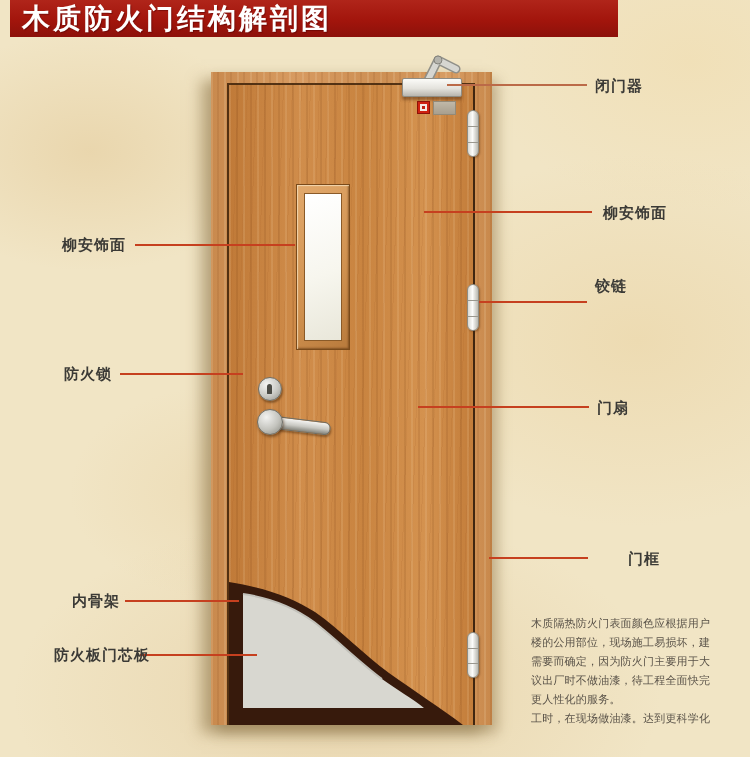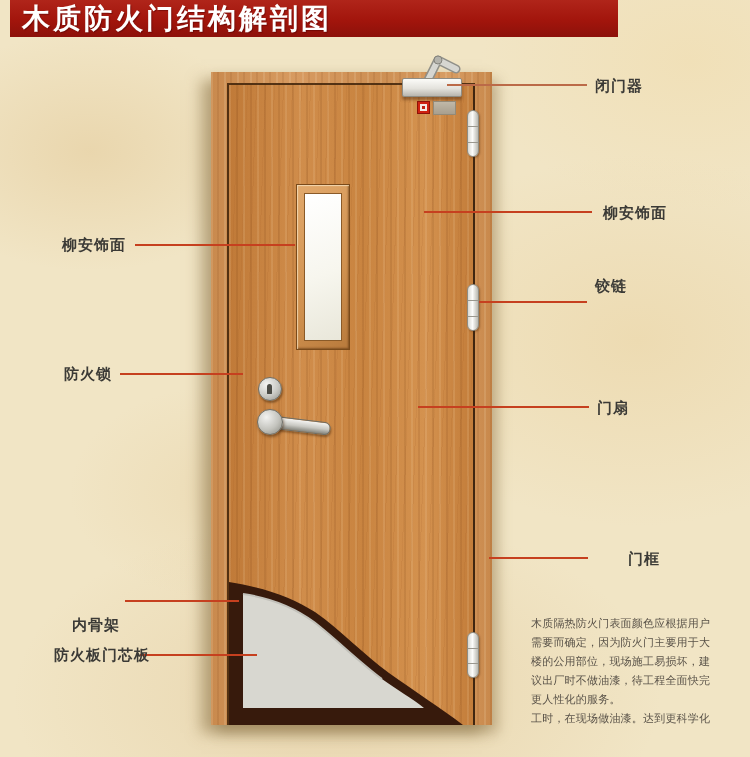"内骨架" div.abs { top: 616px -> 592px }
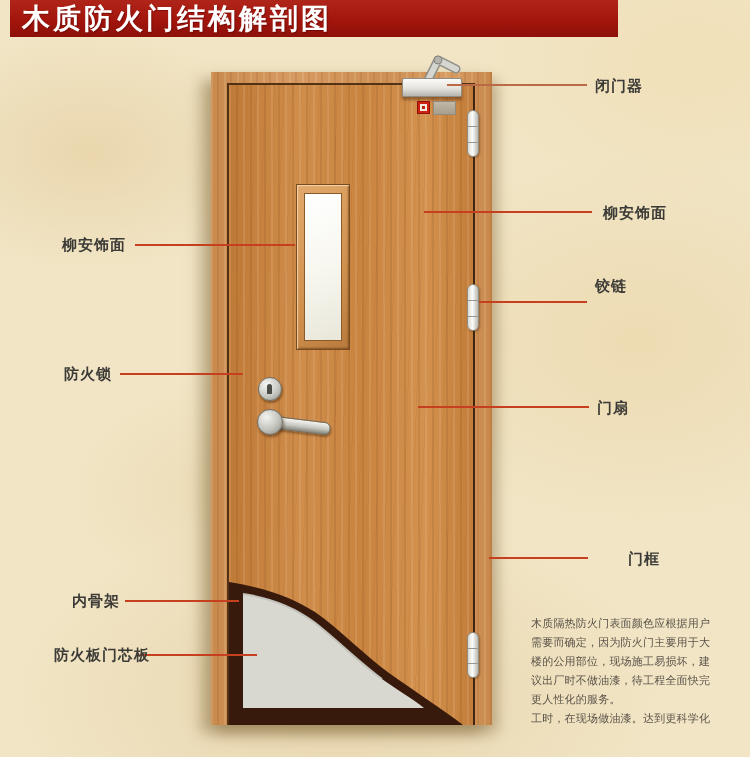"需要而确定，因为防火门主要用于大" div.dline { order: before "楼的公用部位，现场施工易损坏，建" -> after "楼的公用部位，现场施工易损坏，建" }
